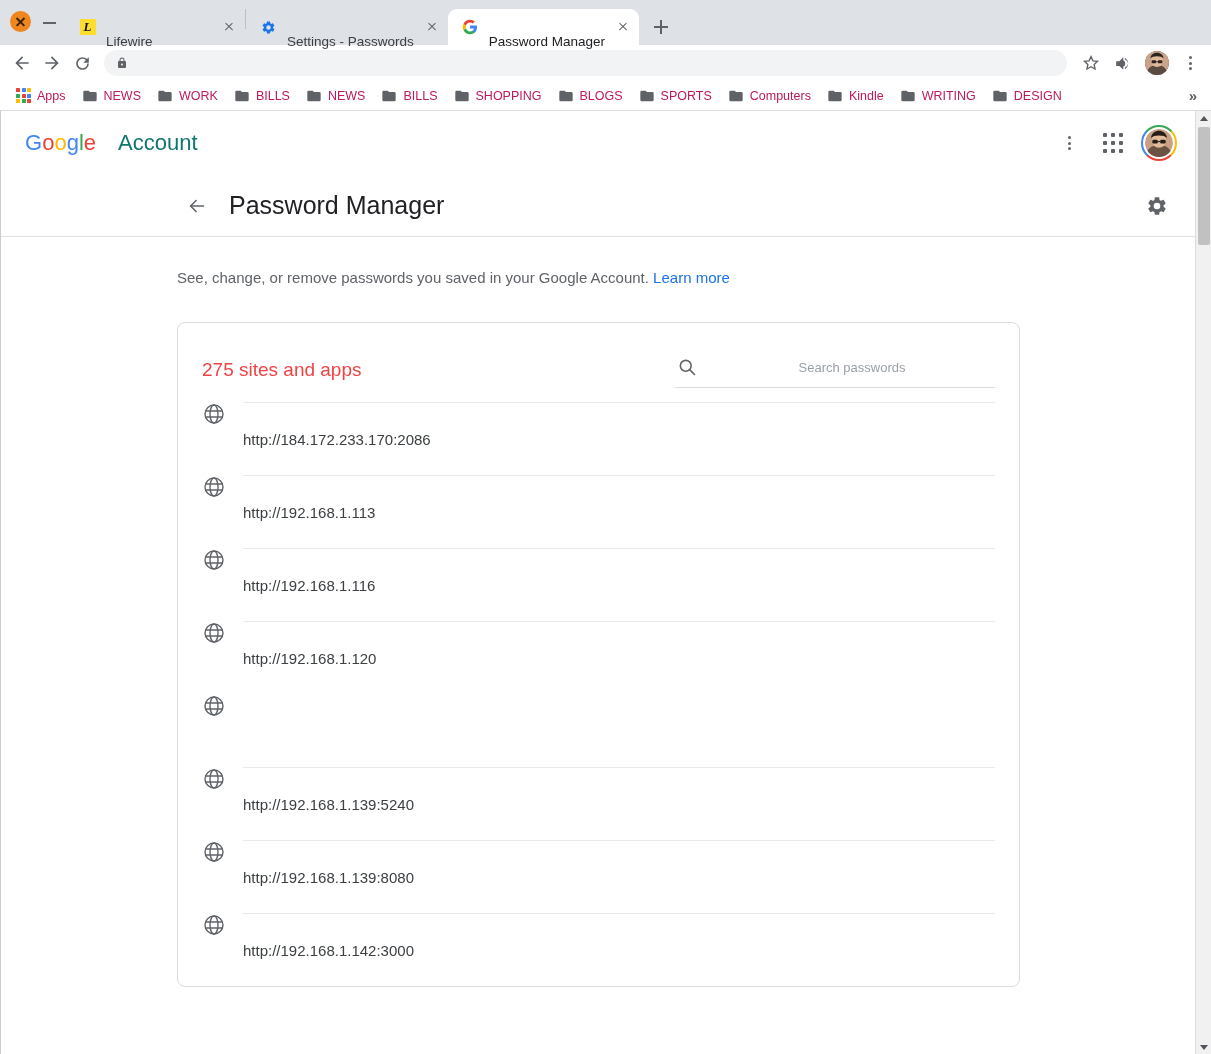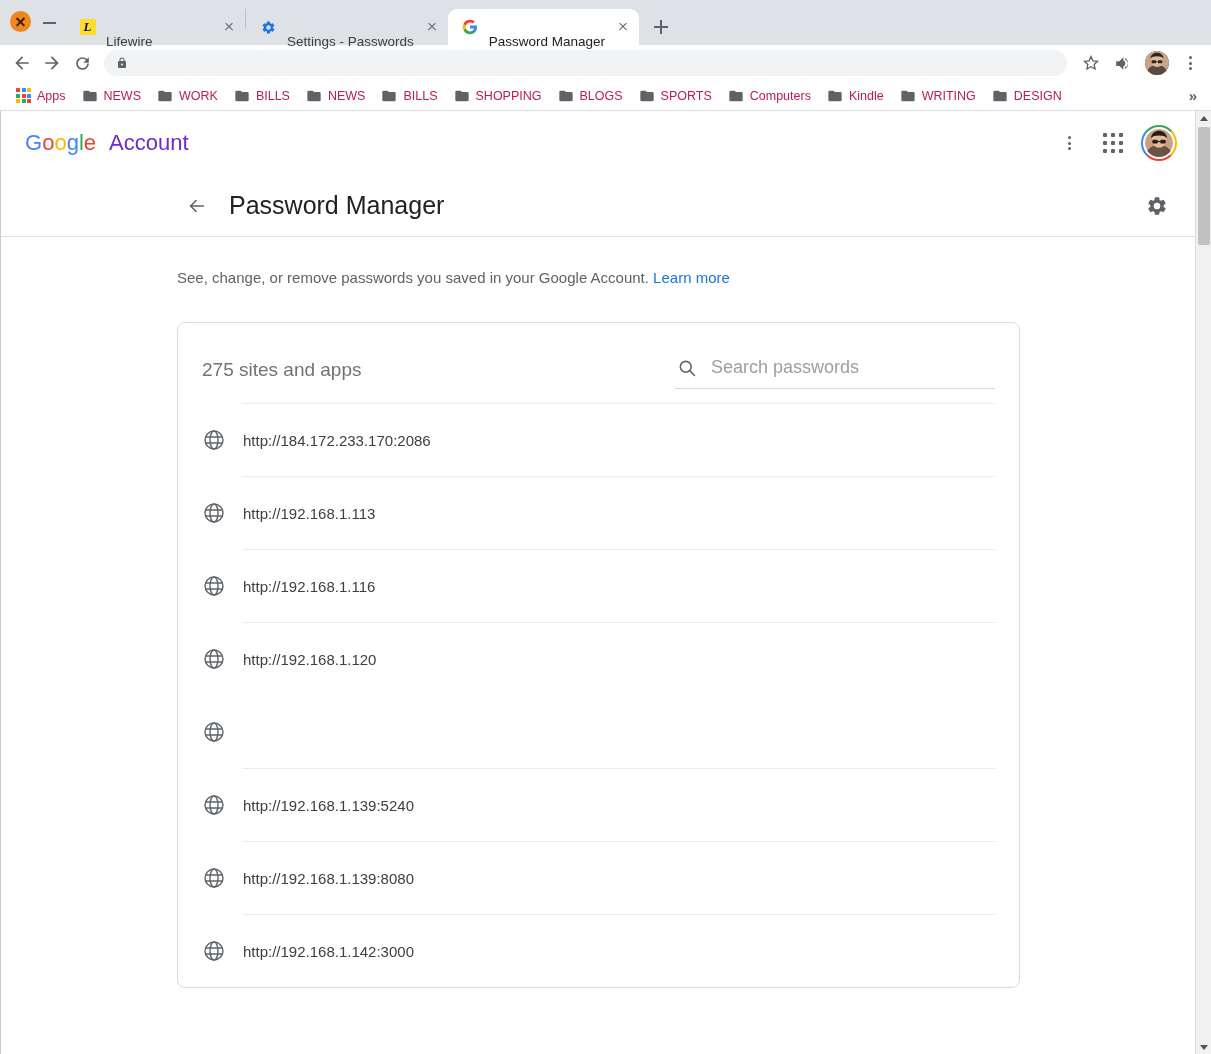"Account" #glogo .acct { color: #6d28d9 -> #0f766e; margin-left: 13px -> 22px }
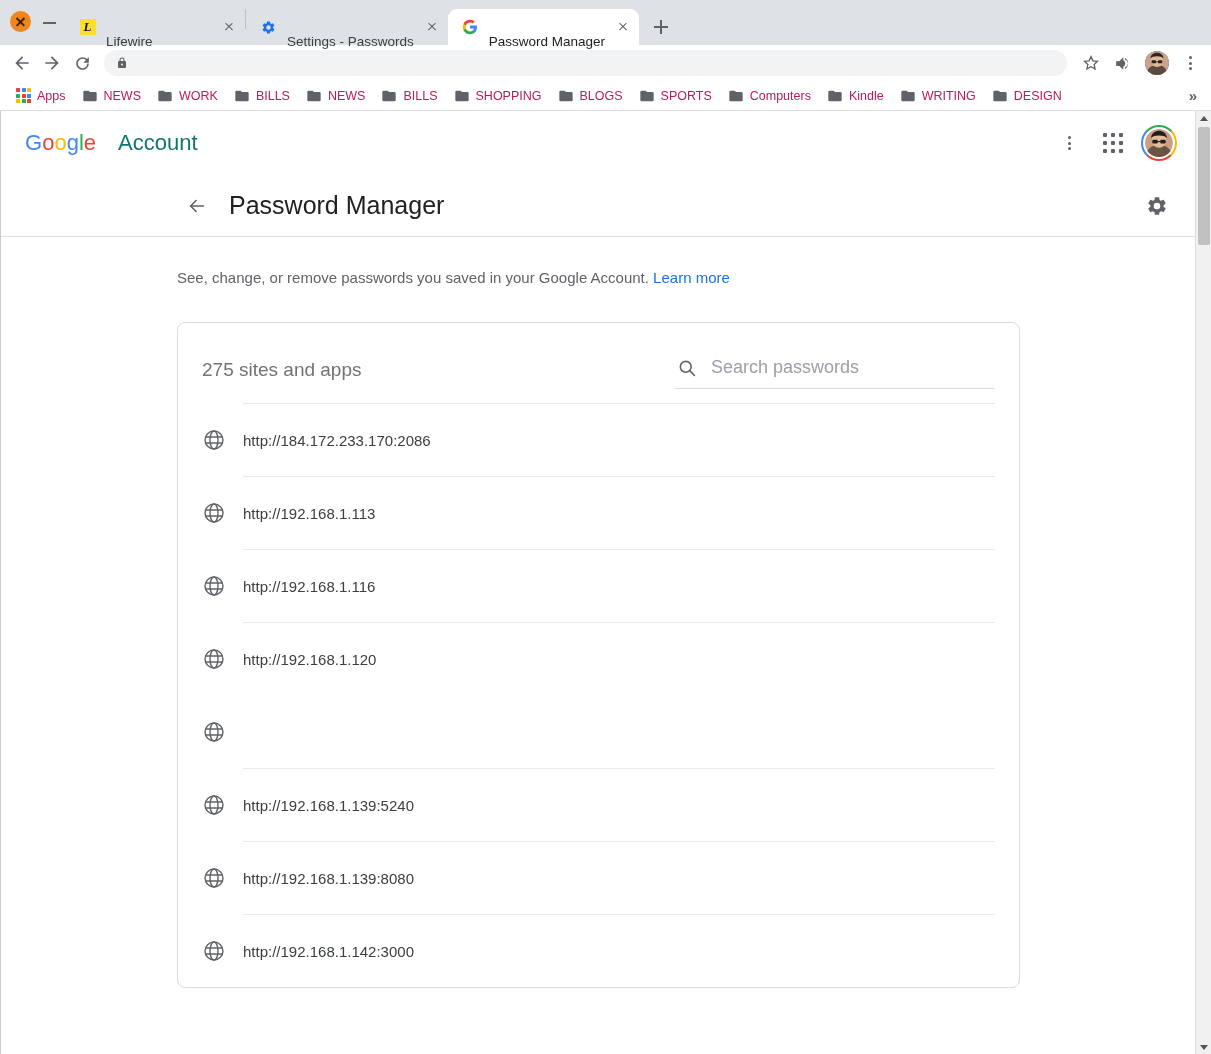"275 sites and apps" #count { color: #737373 -> #ef4444 }
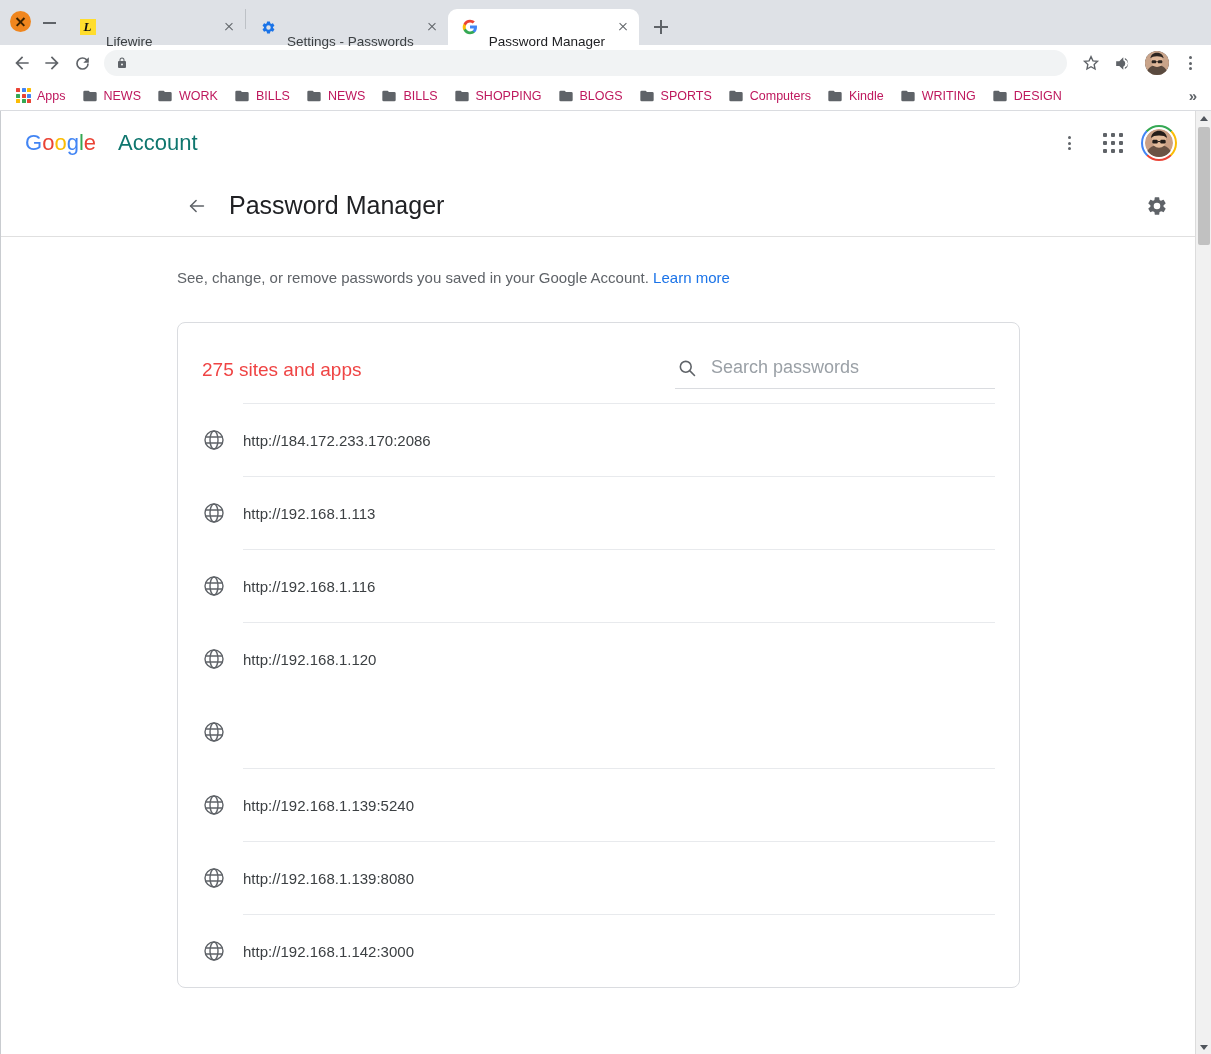"Search passwords" #searchinput { font-size: 18px -> 13px; text-align: none -> center }
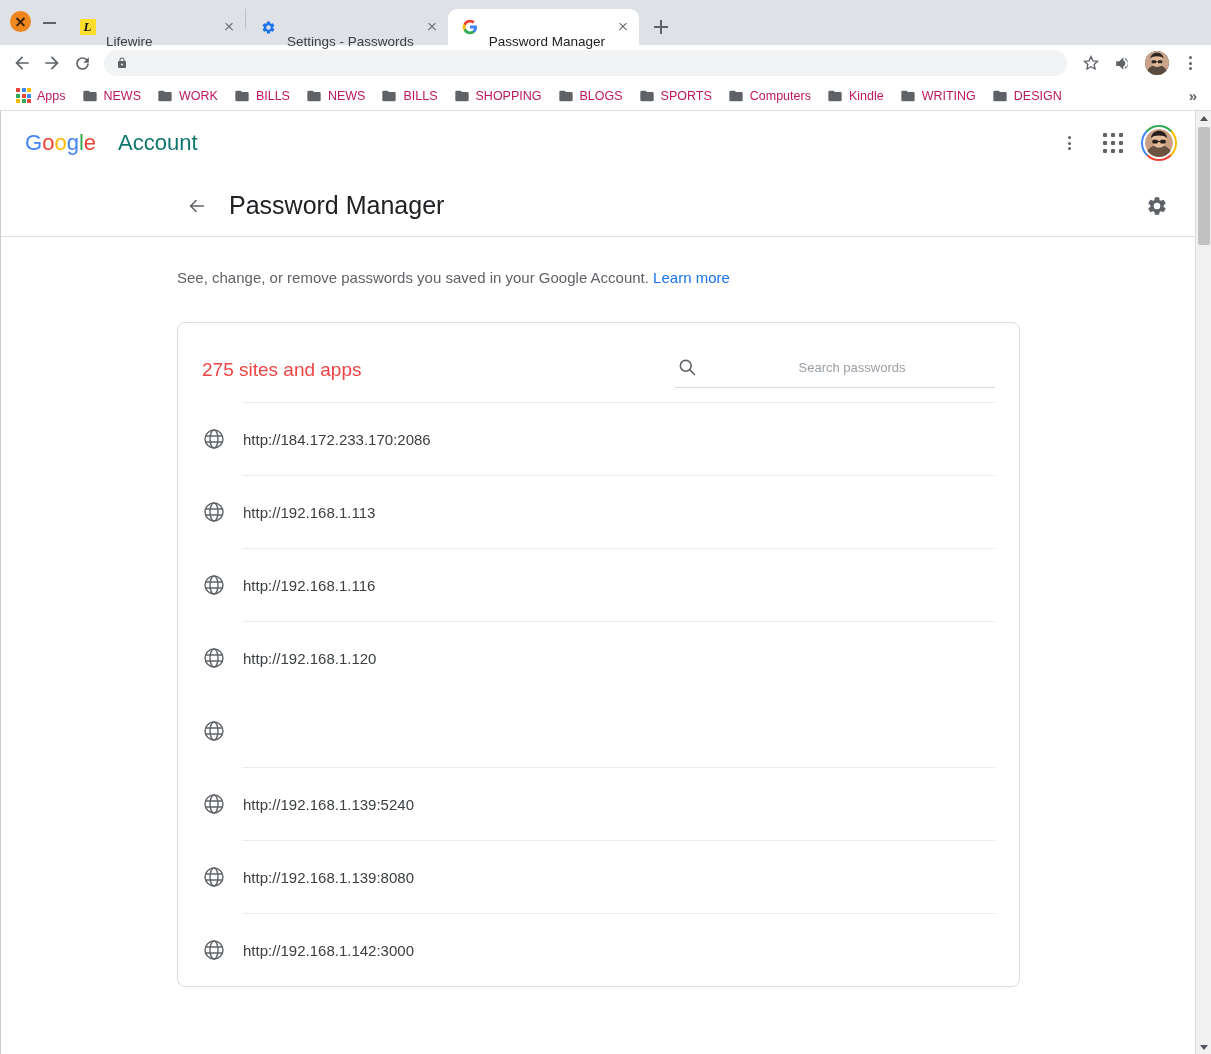"http://184.172.233.170:2086" .pw-row { align-items: center -> none }
